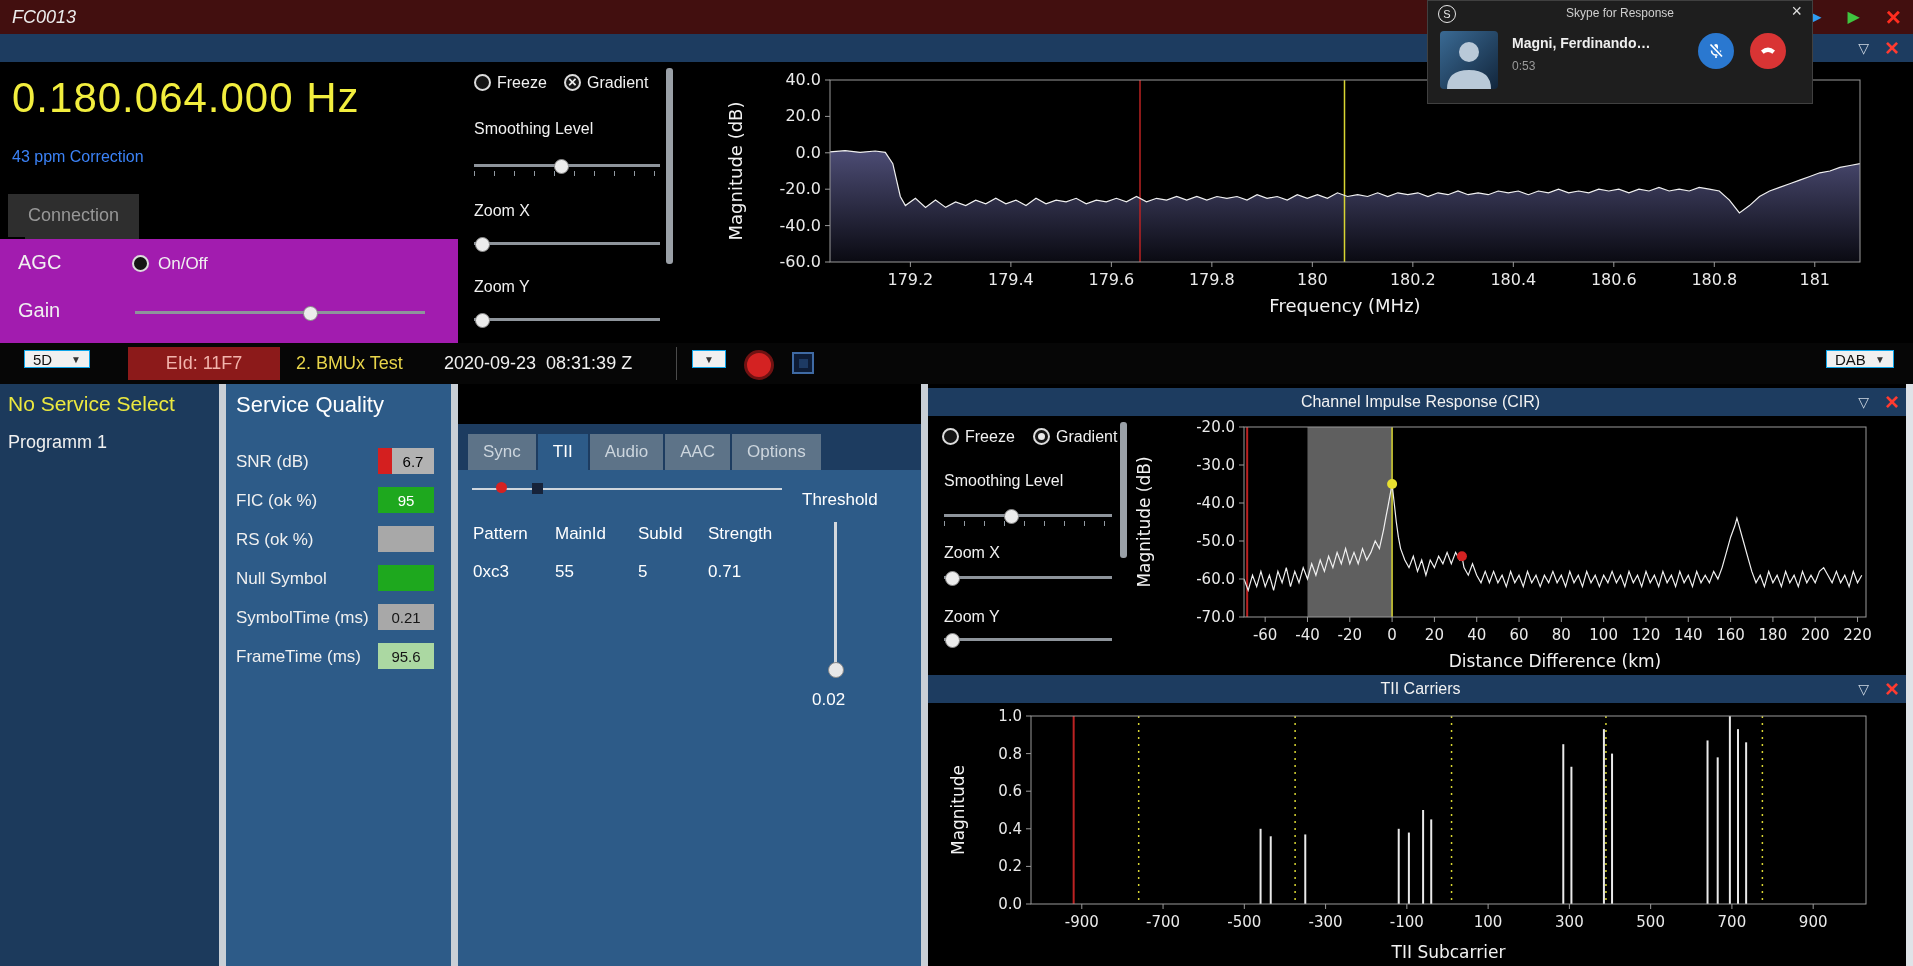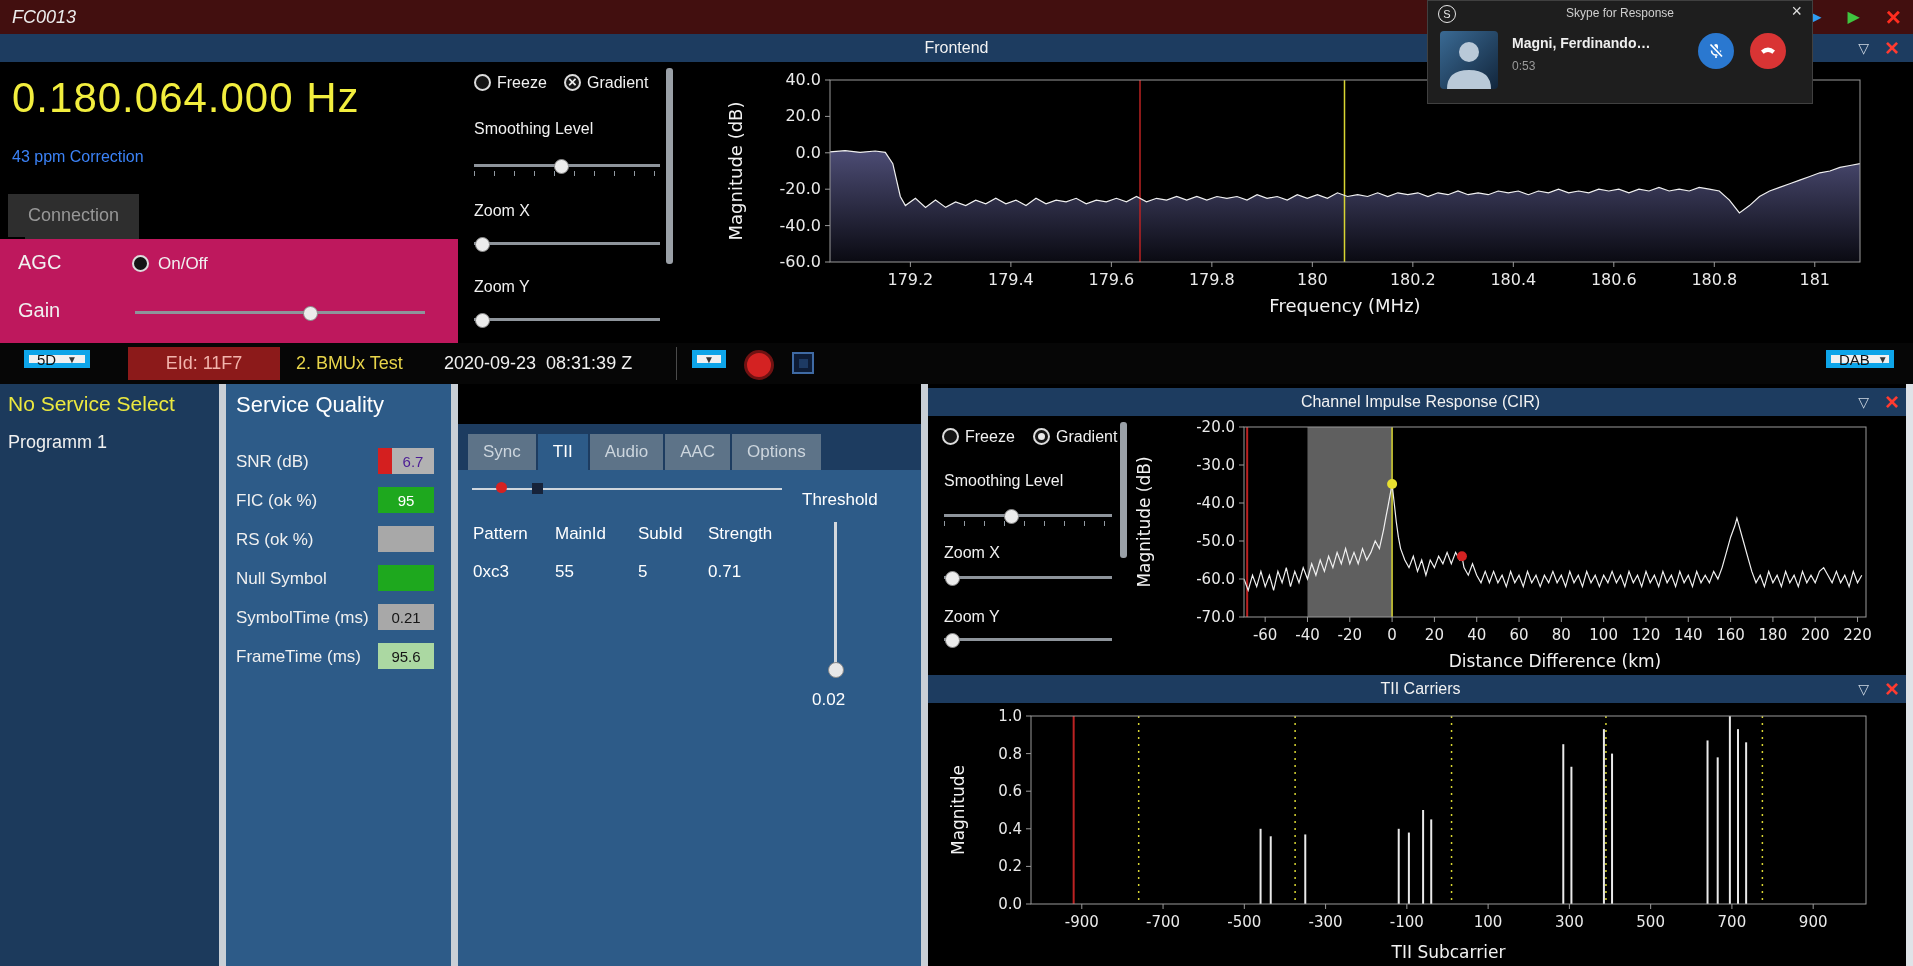"Frontend" span.ph-title { html: <span>Frontend</span> -> none }
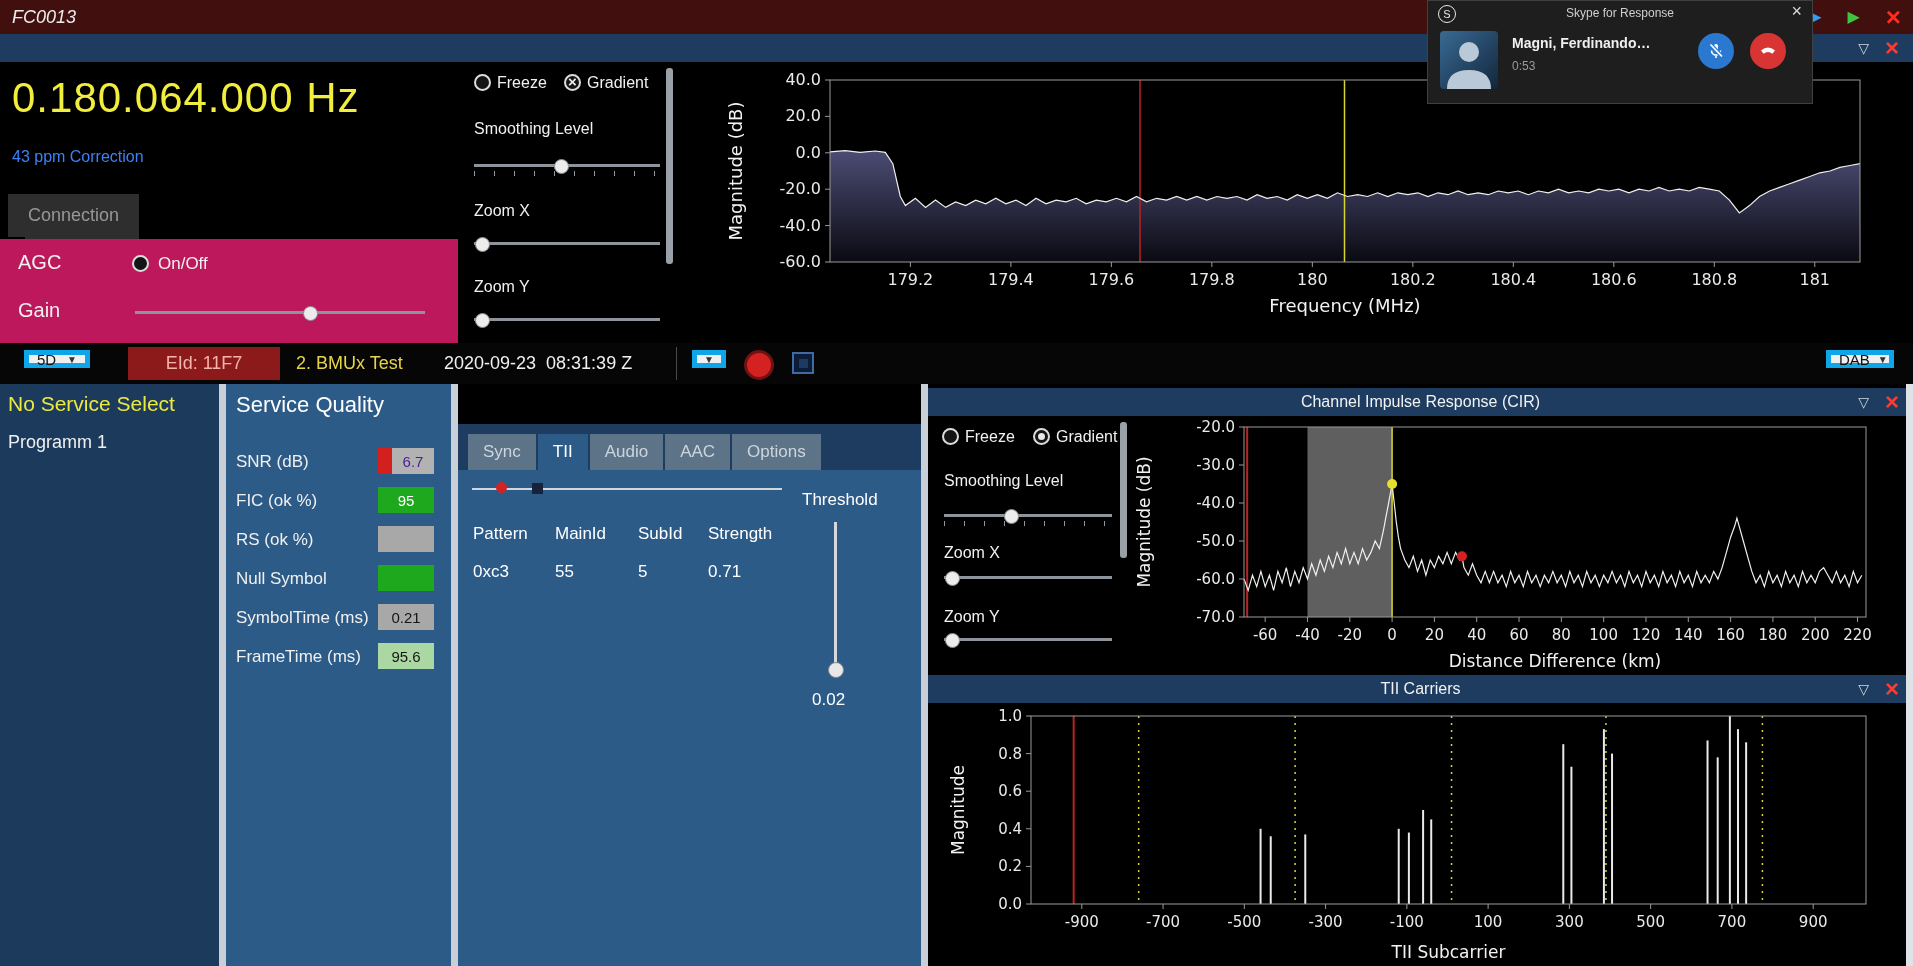"AGC" .fe-tabcontent { background: #be185d -> #a21caf }
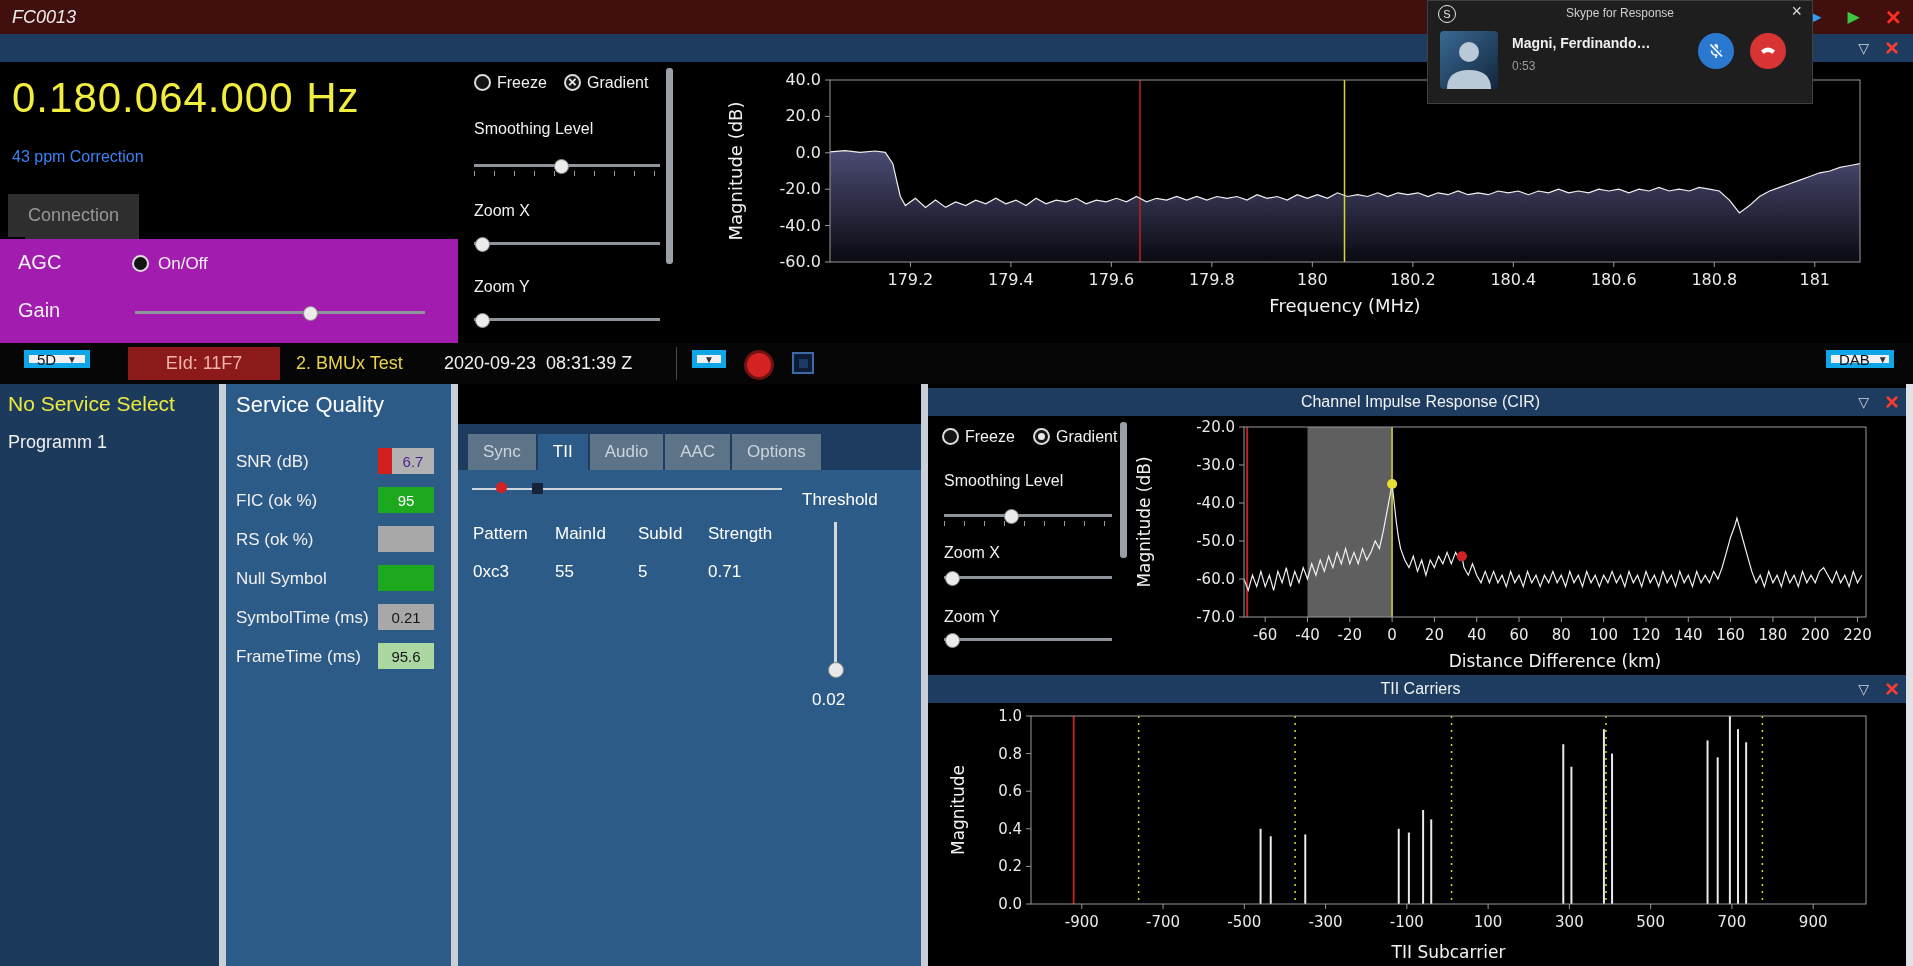"5D" .combo { border: 5px solid #0ea5e9 -> 1px solid #0ea5e9 }
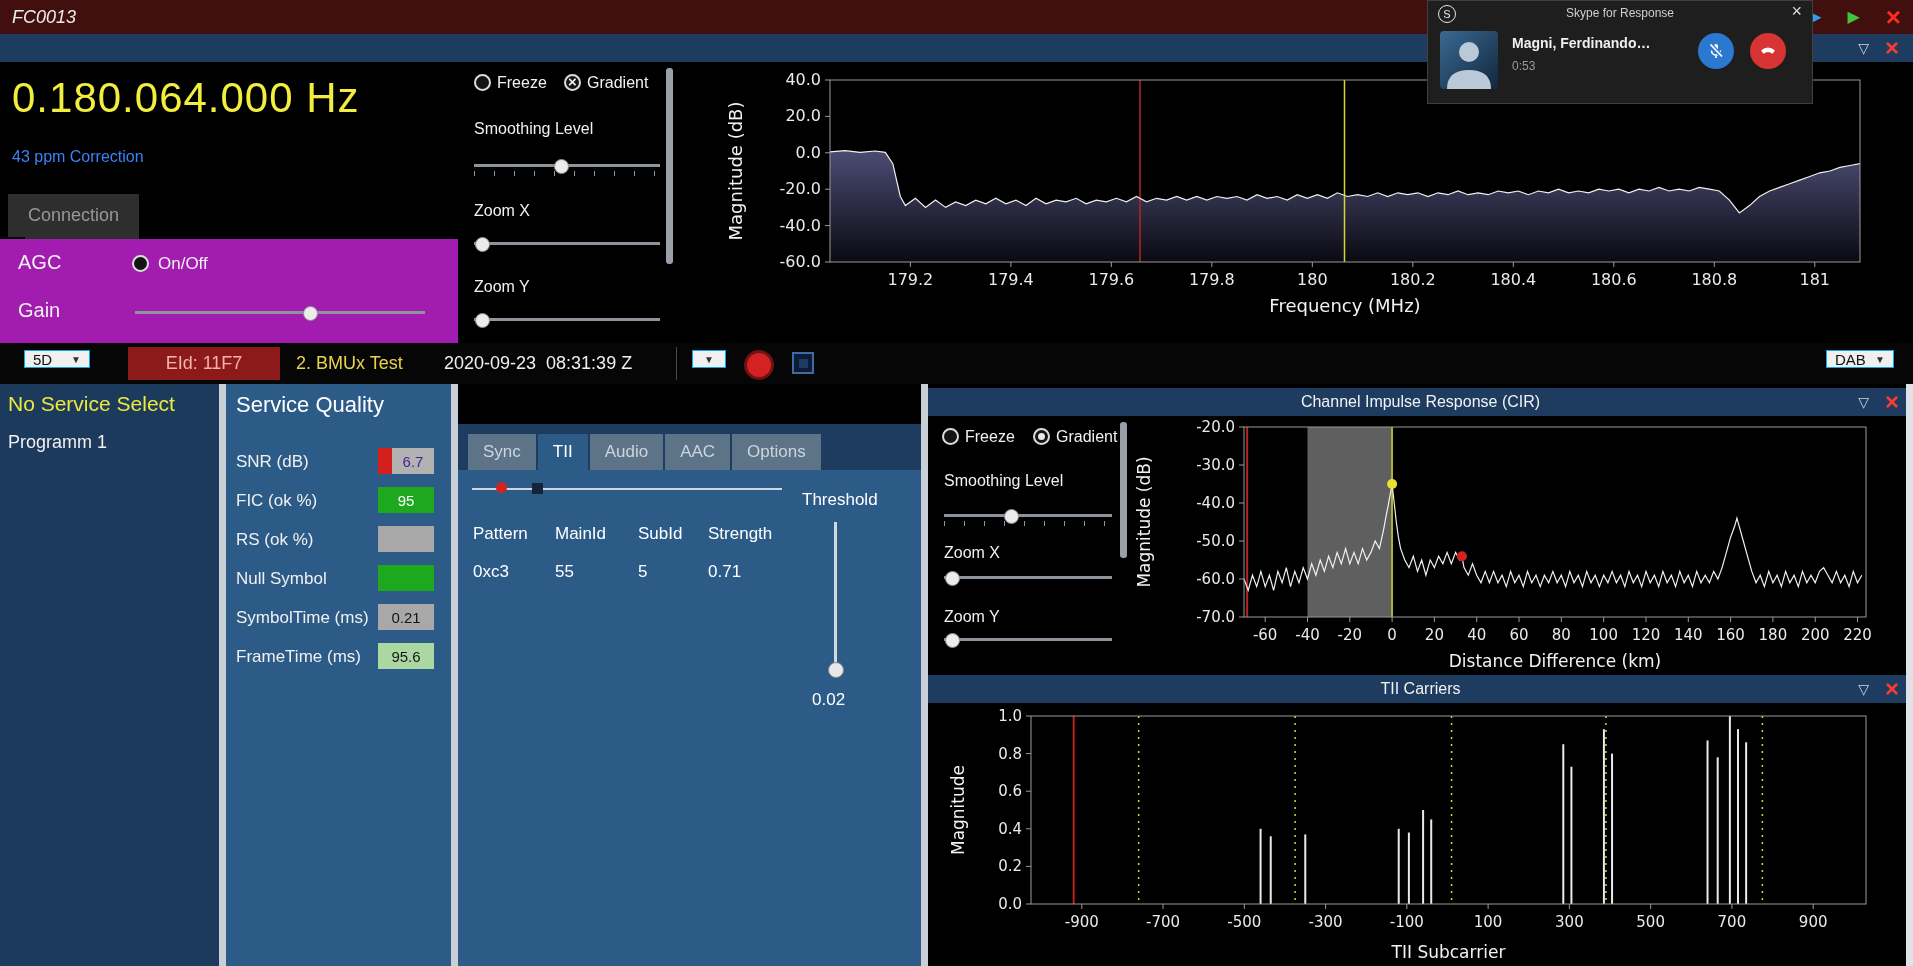"6.7" .bg-snr { color: #4c1d95 -> #000000 }
